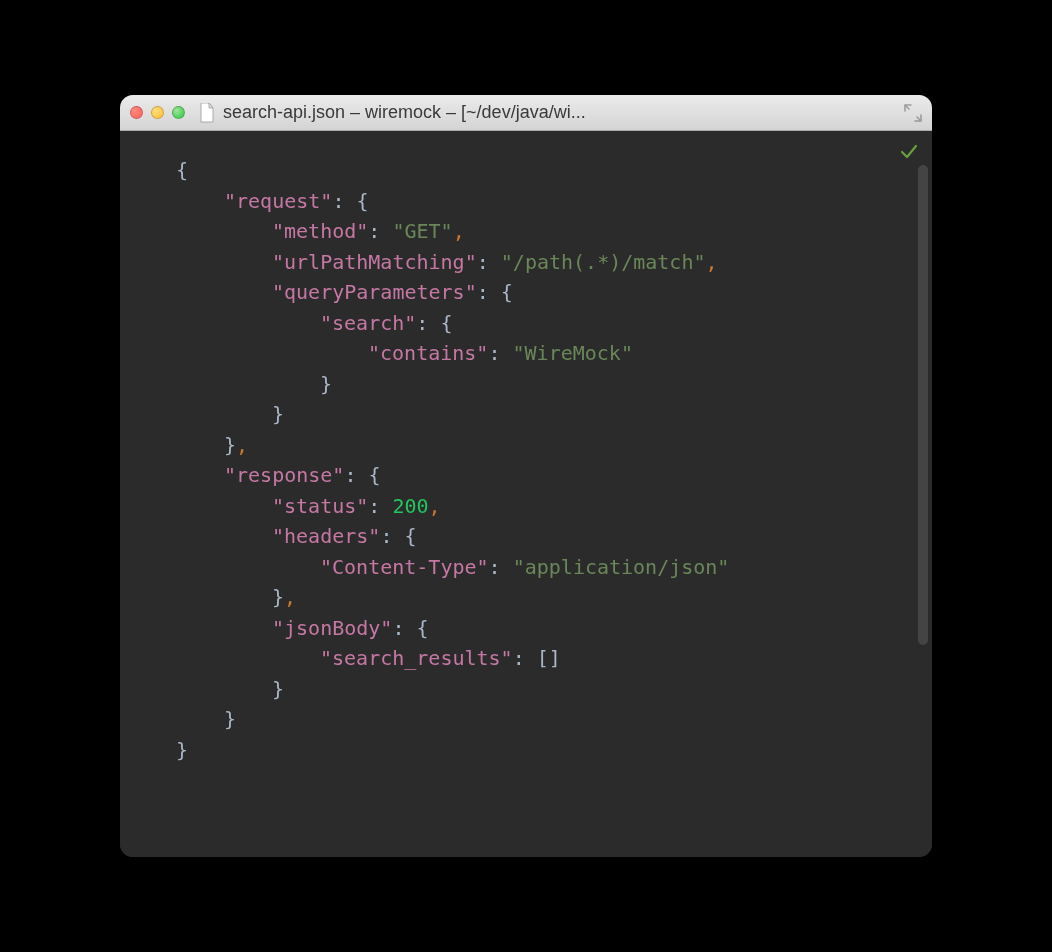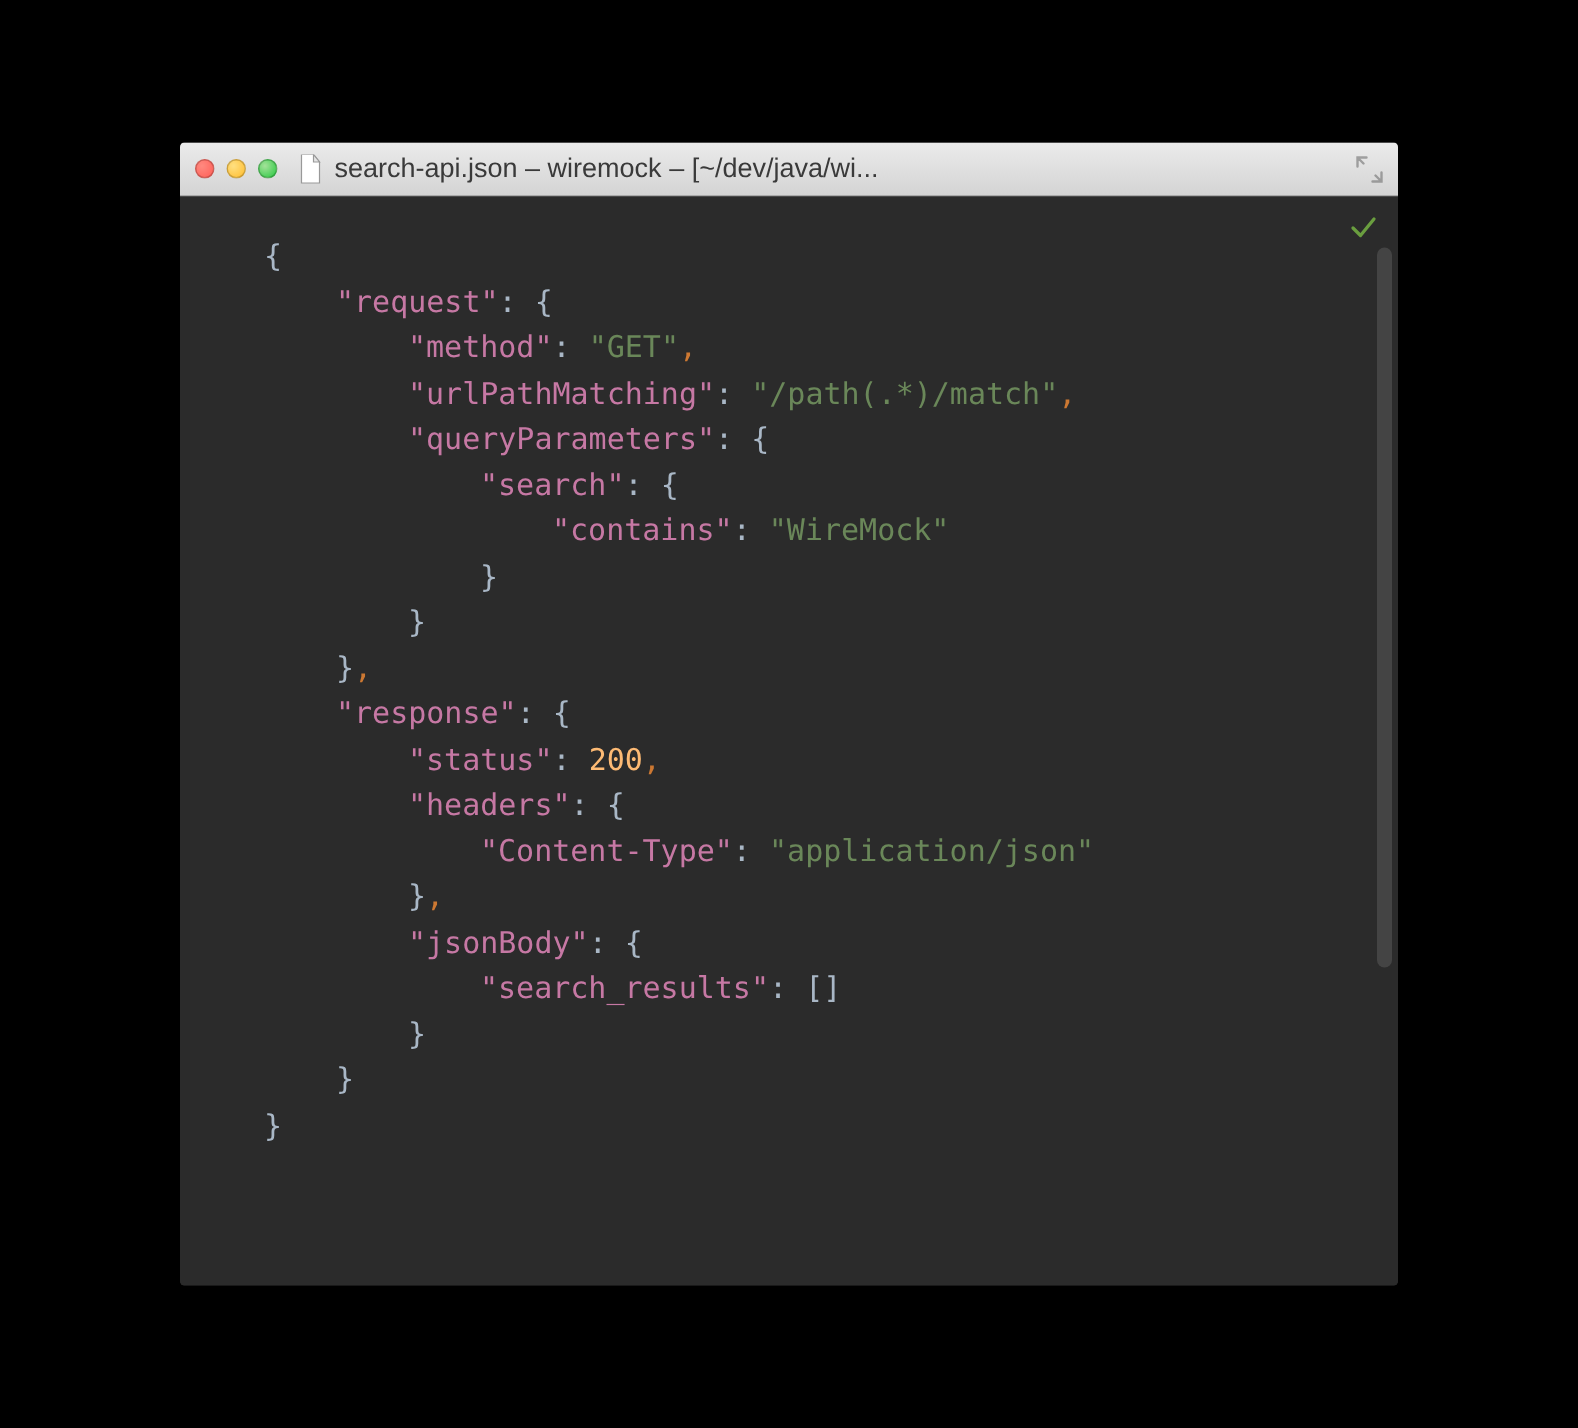"search-api.json – wiremock –" .window { border-radius: 3px -> 13px }
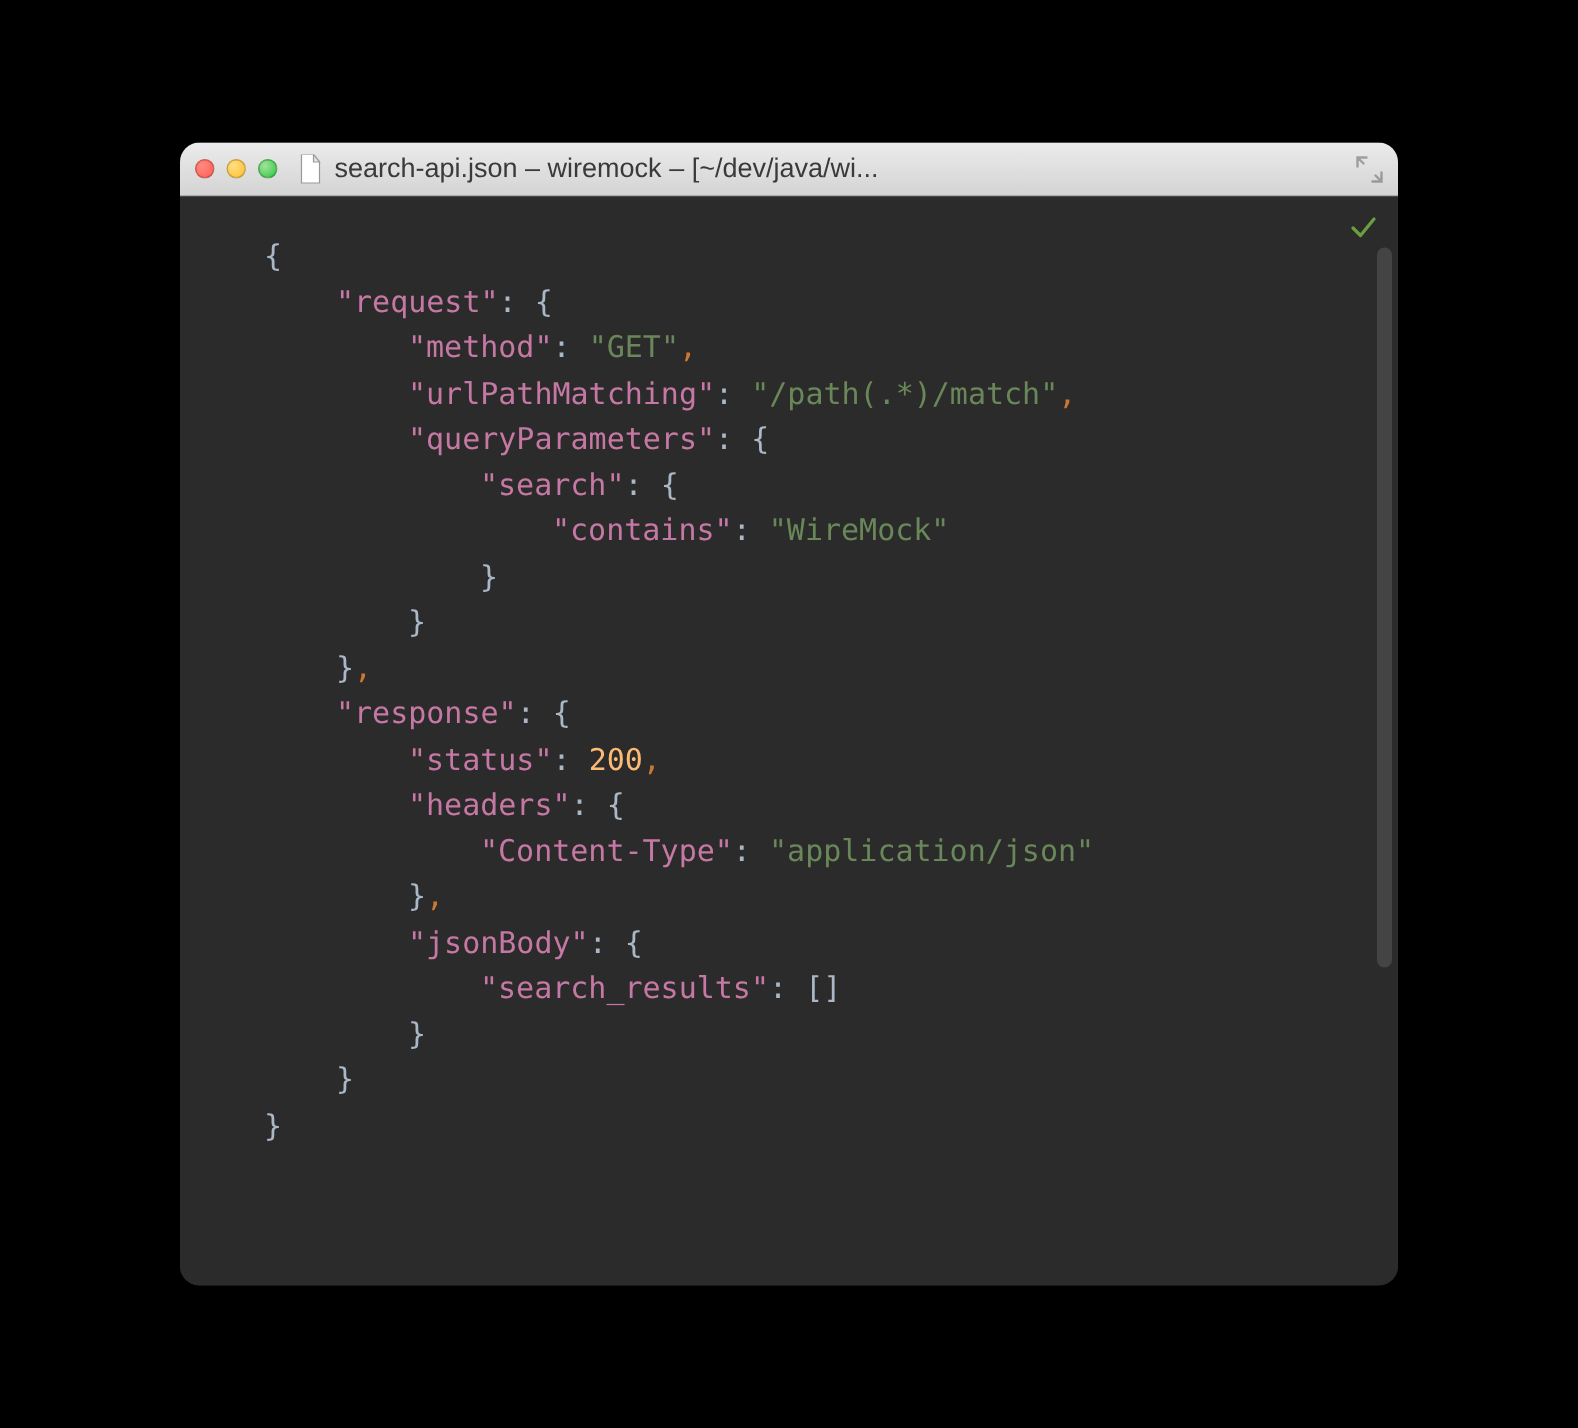"200" .n { color: #fdba74 -> #22c55e }
